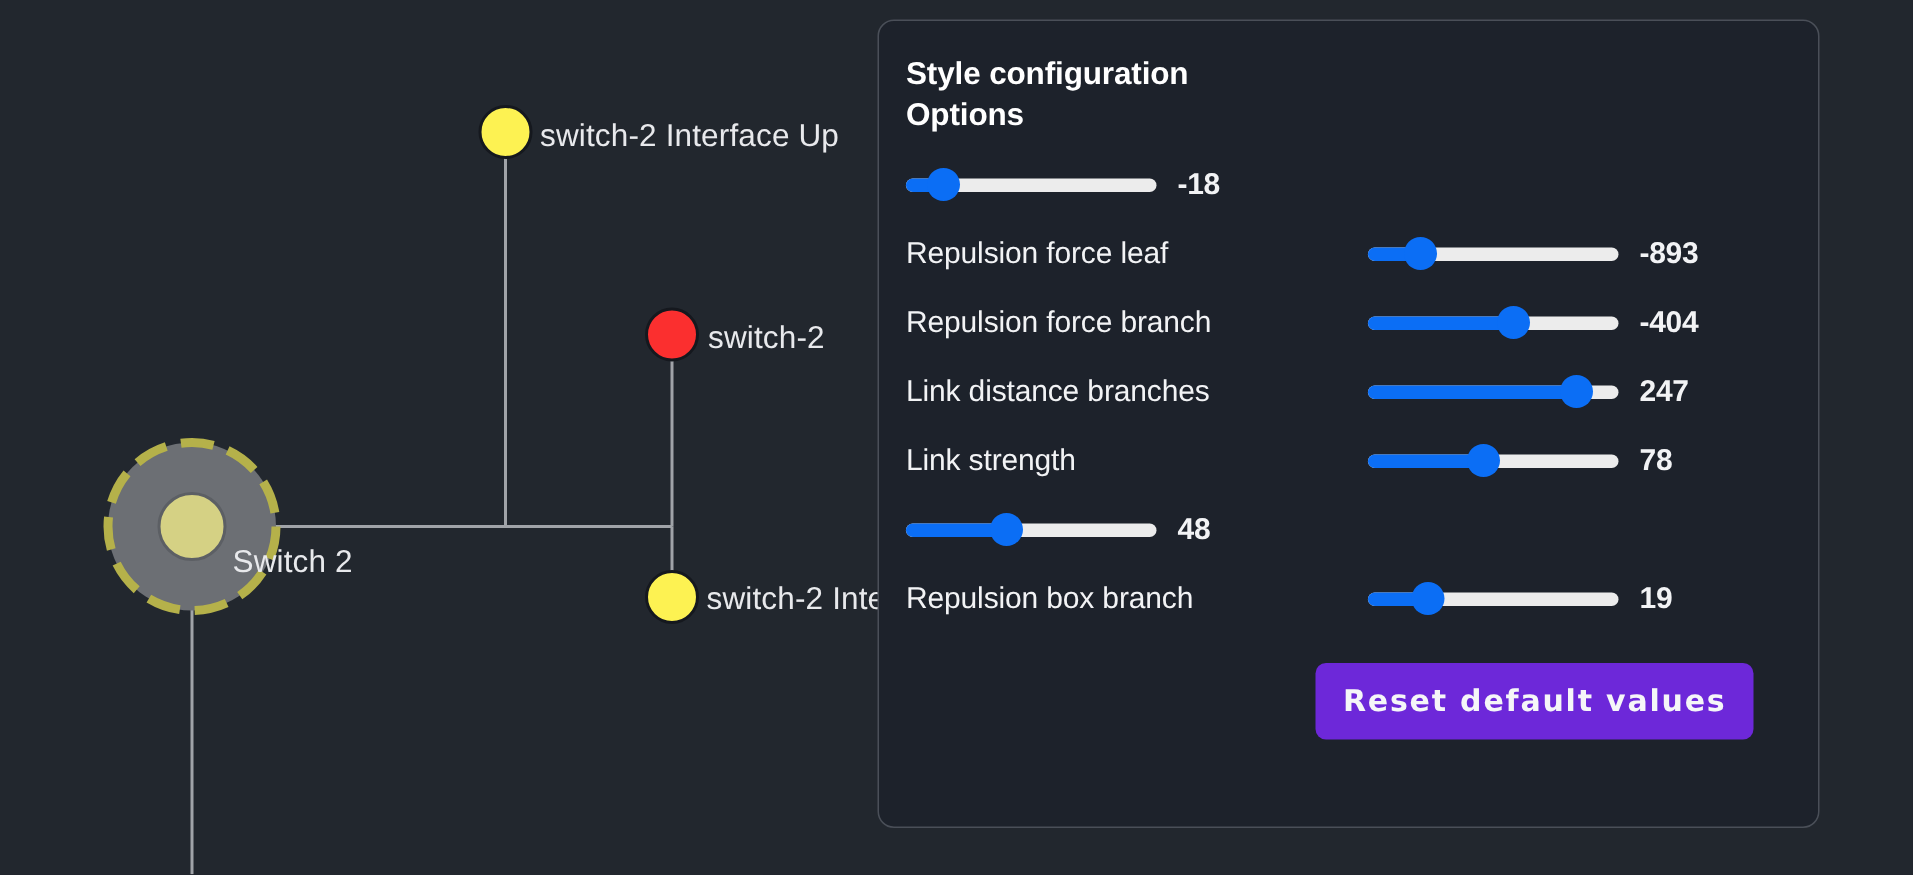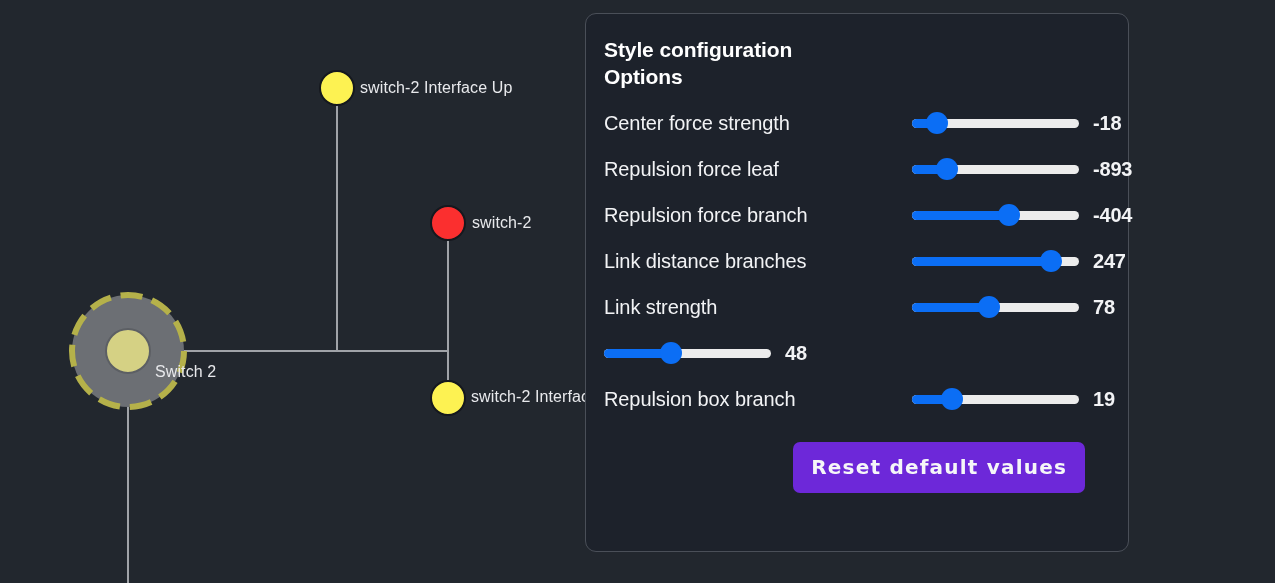"Style configuration" #config-panel { width: 544px -> 628px }
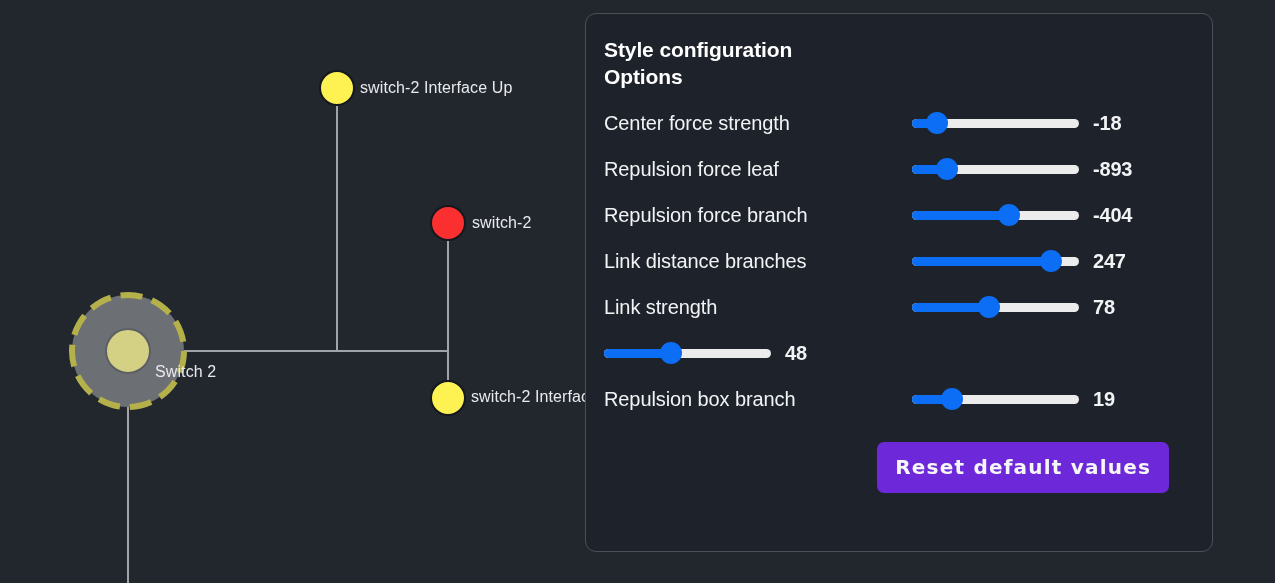"switch-2 Interface Up" .node-label { font-size: 16px -> 21px }
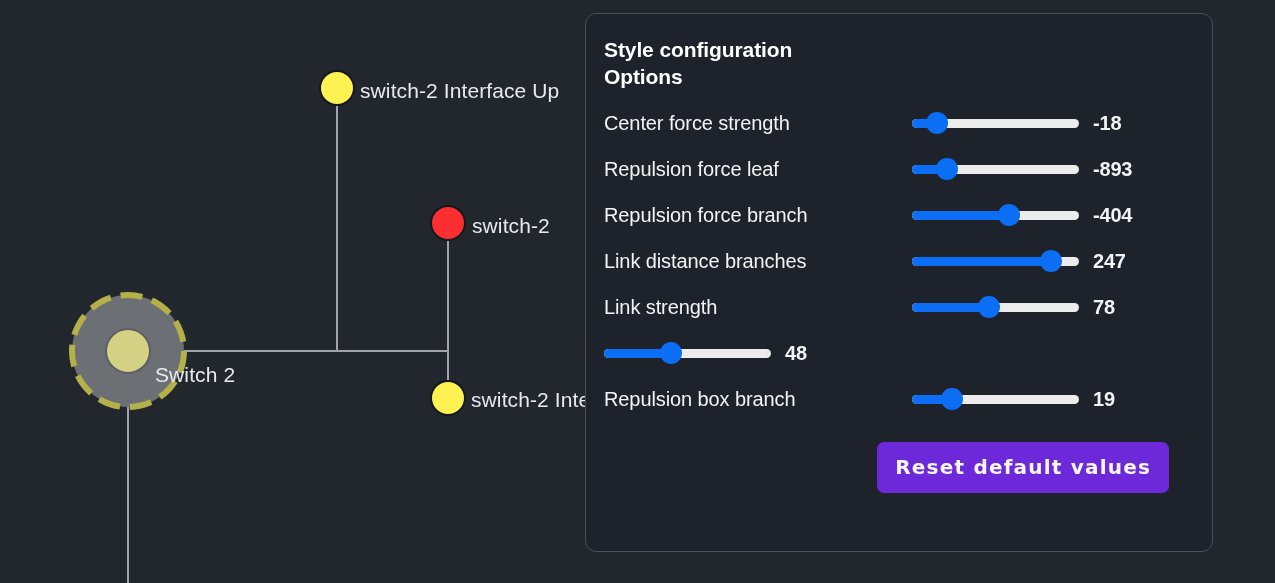"Center force strength" span.option-label { html: <span>Center force strength</span> -> none }
